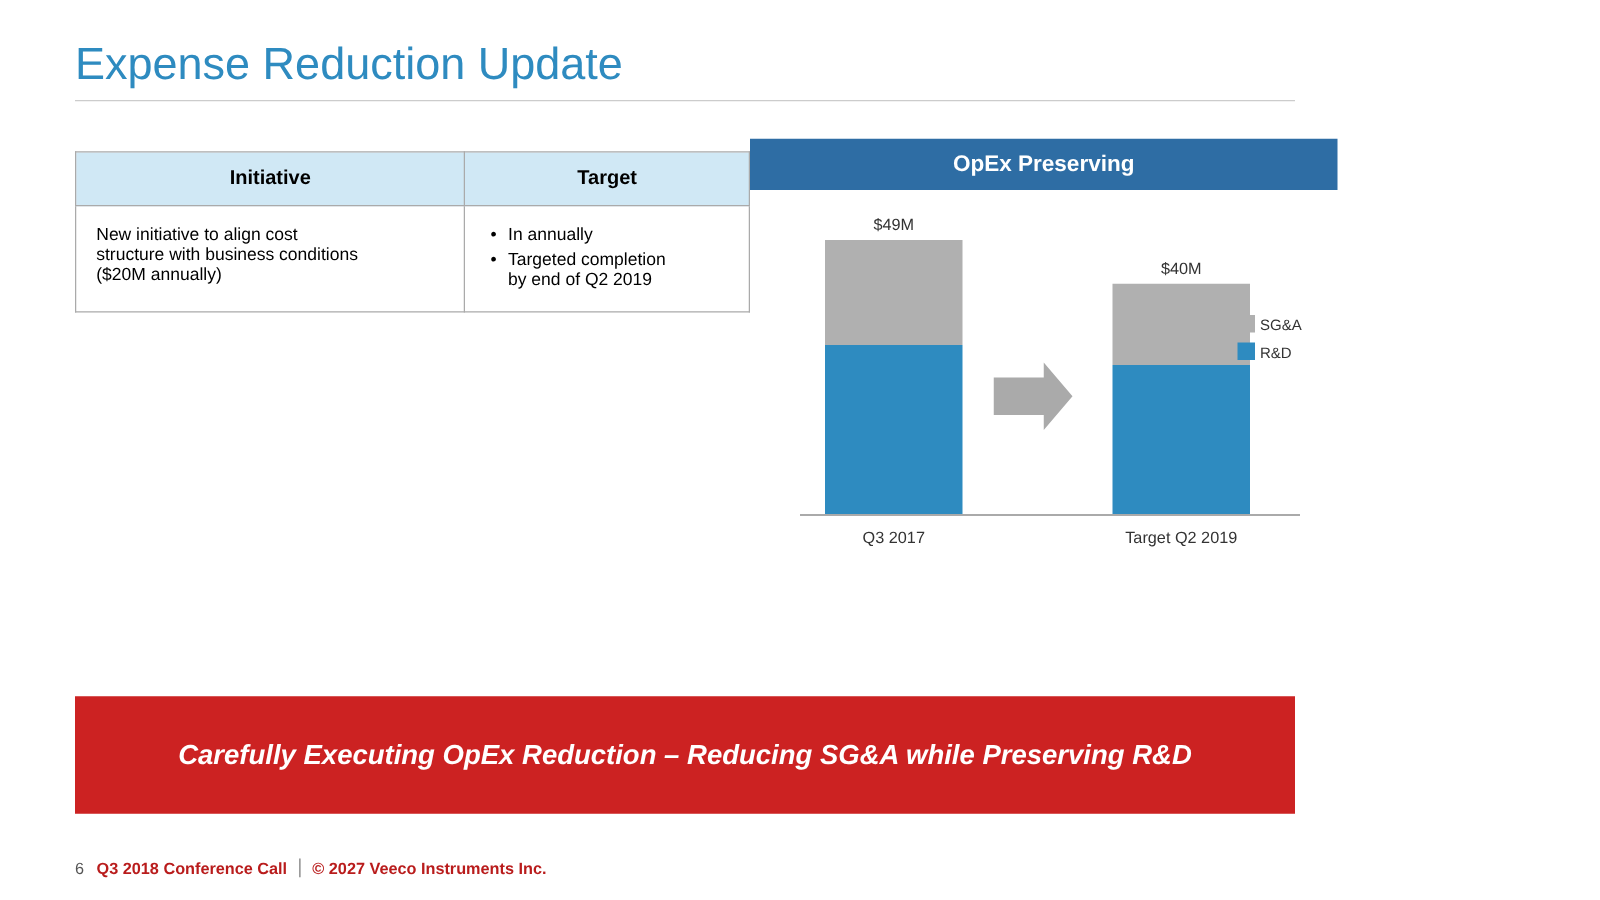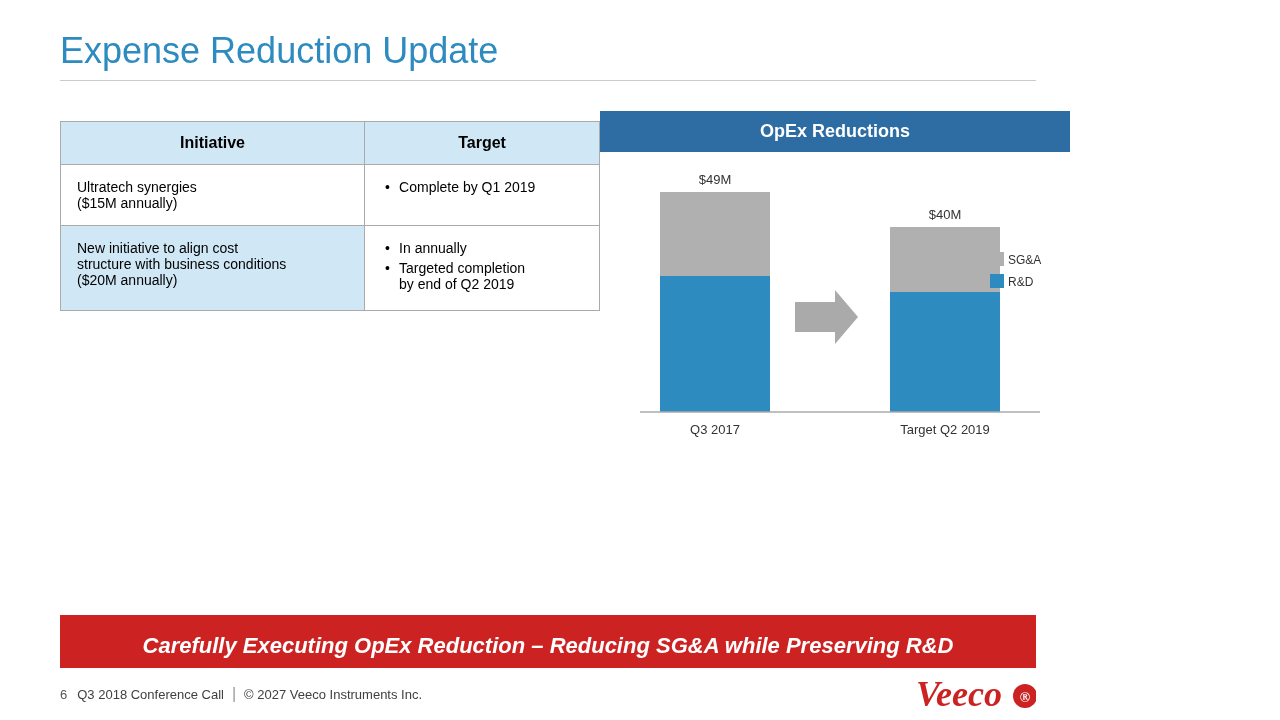"OpEx Reductions" div.opex-header { text: Reductions -> Preserving }
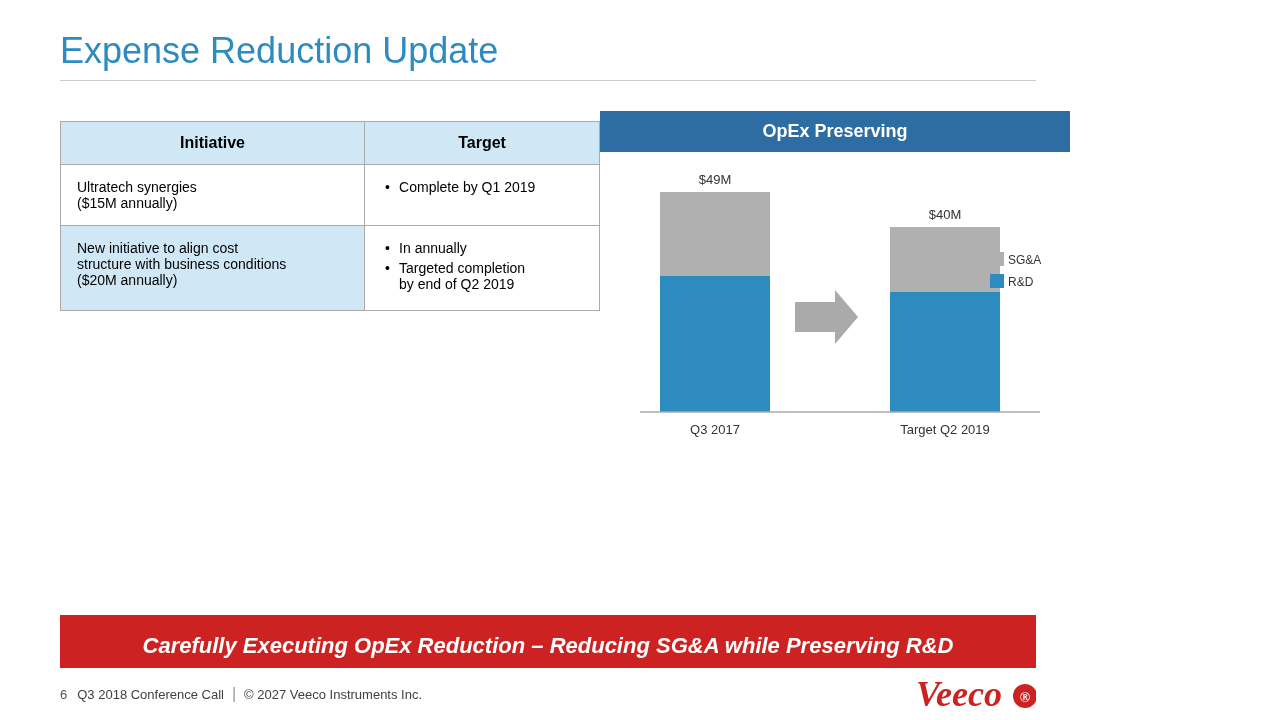"Ultratech synergies" tr { html: <tr> <td>Ultratech synergies<br>($15M annually)</td> <td> <ul> <li>Complete by Q1 2019</li> </ul> </td> </tr> -> none }
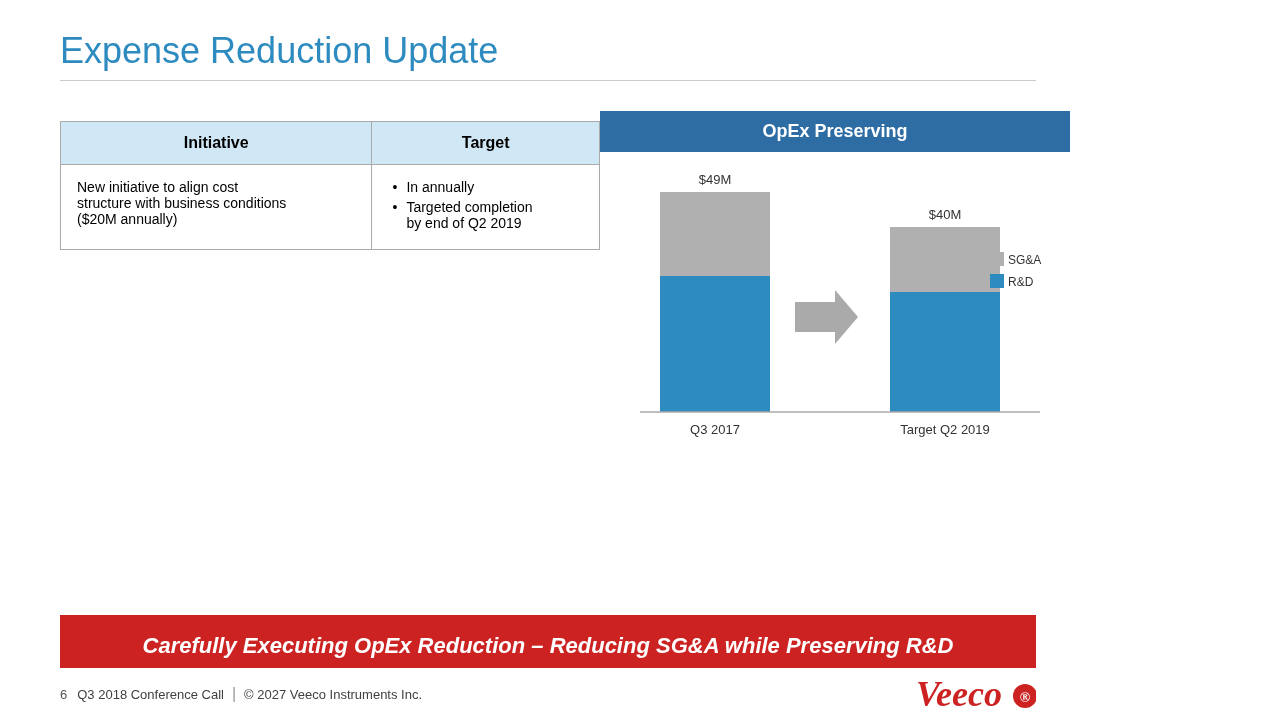"Carefully Executing OpEx Reduction –" .bottom-banner { bottom: 43px -> 69px; padding: 18px 30px -> 34px 30px }
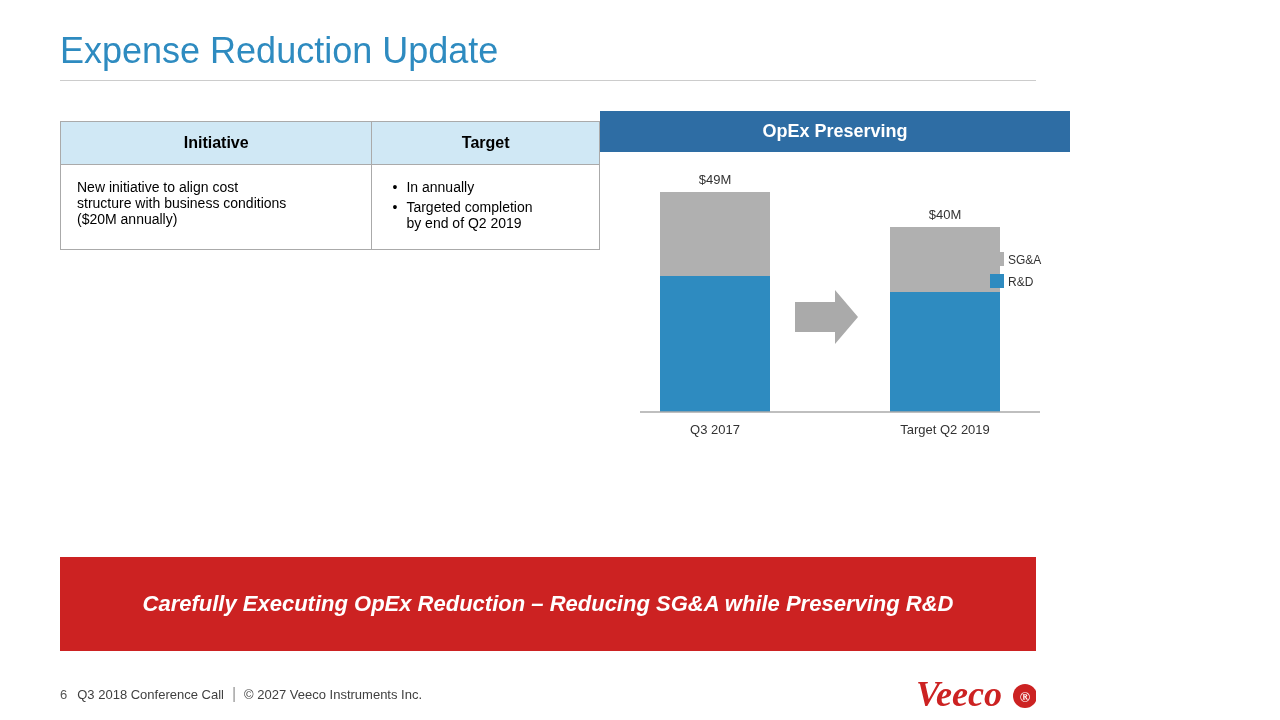"Q3 2018 Conference Call" .footer-copy { color: #404040 -> #b91c1c; font-weight: none -> bold }
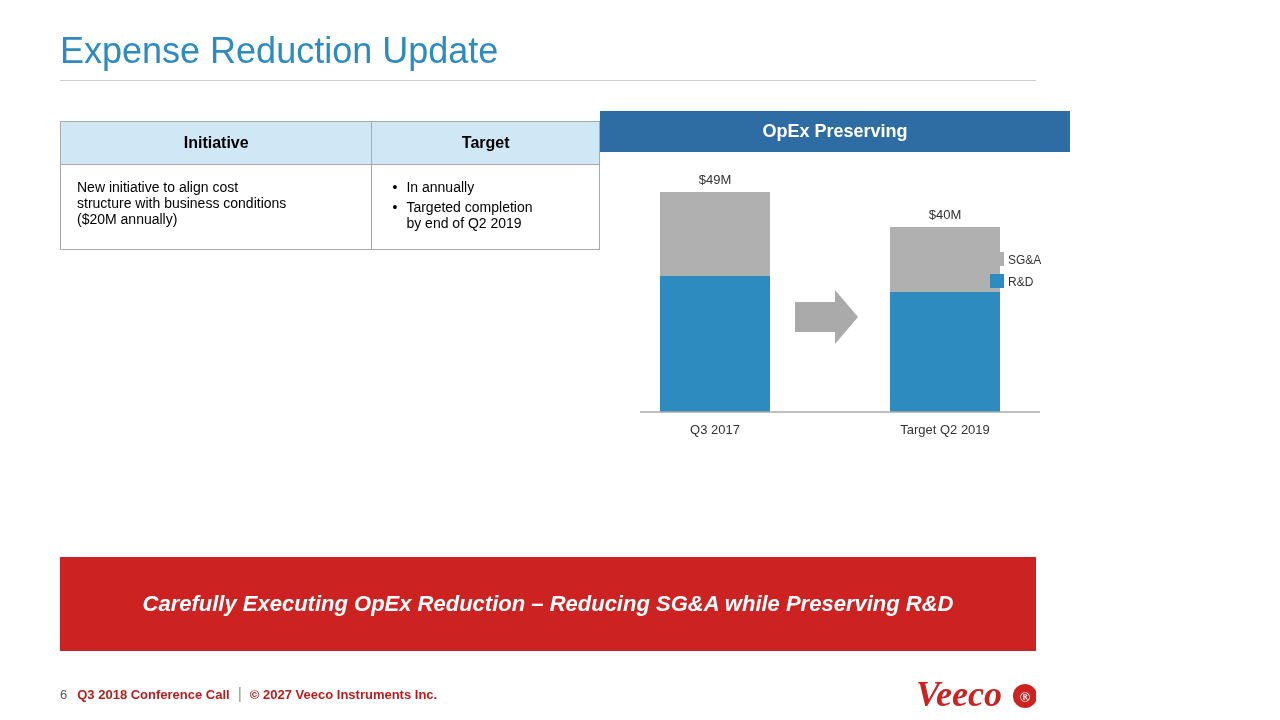"Veeco" div.veeco-logo { html: <div> <span> <svg> <text>Veeco</text> <circle></circle> <text>®</text> </svg> </span> </div> -> none }
